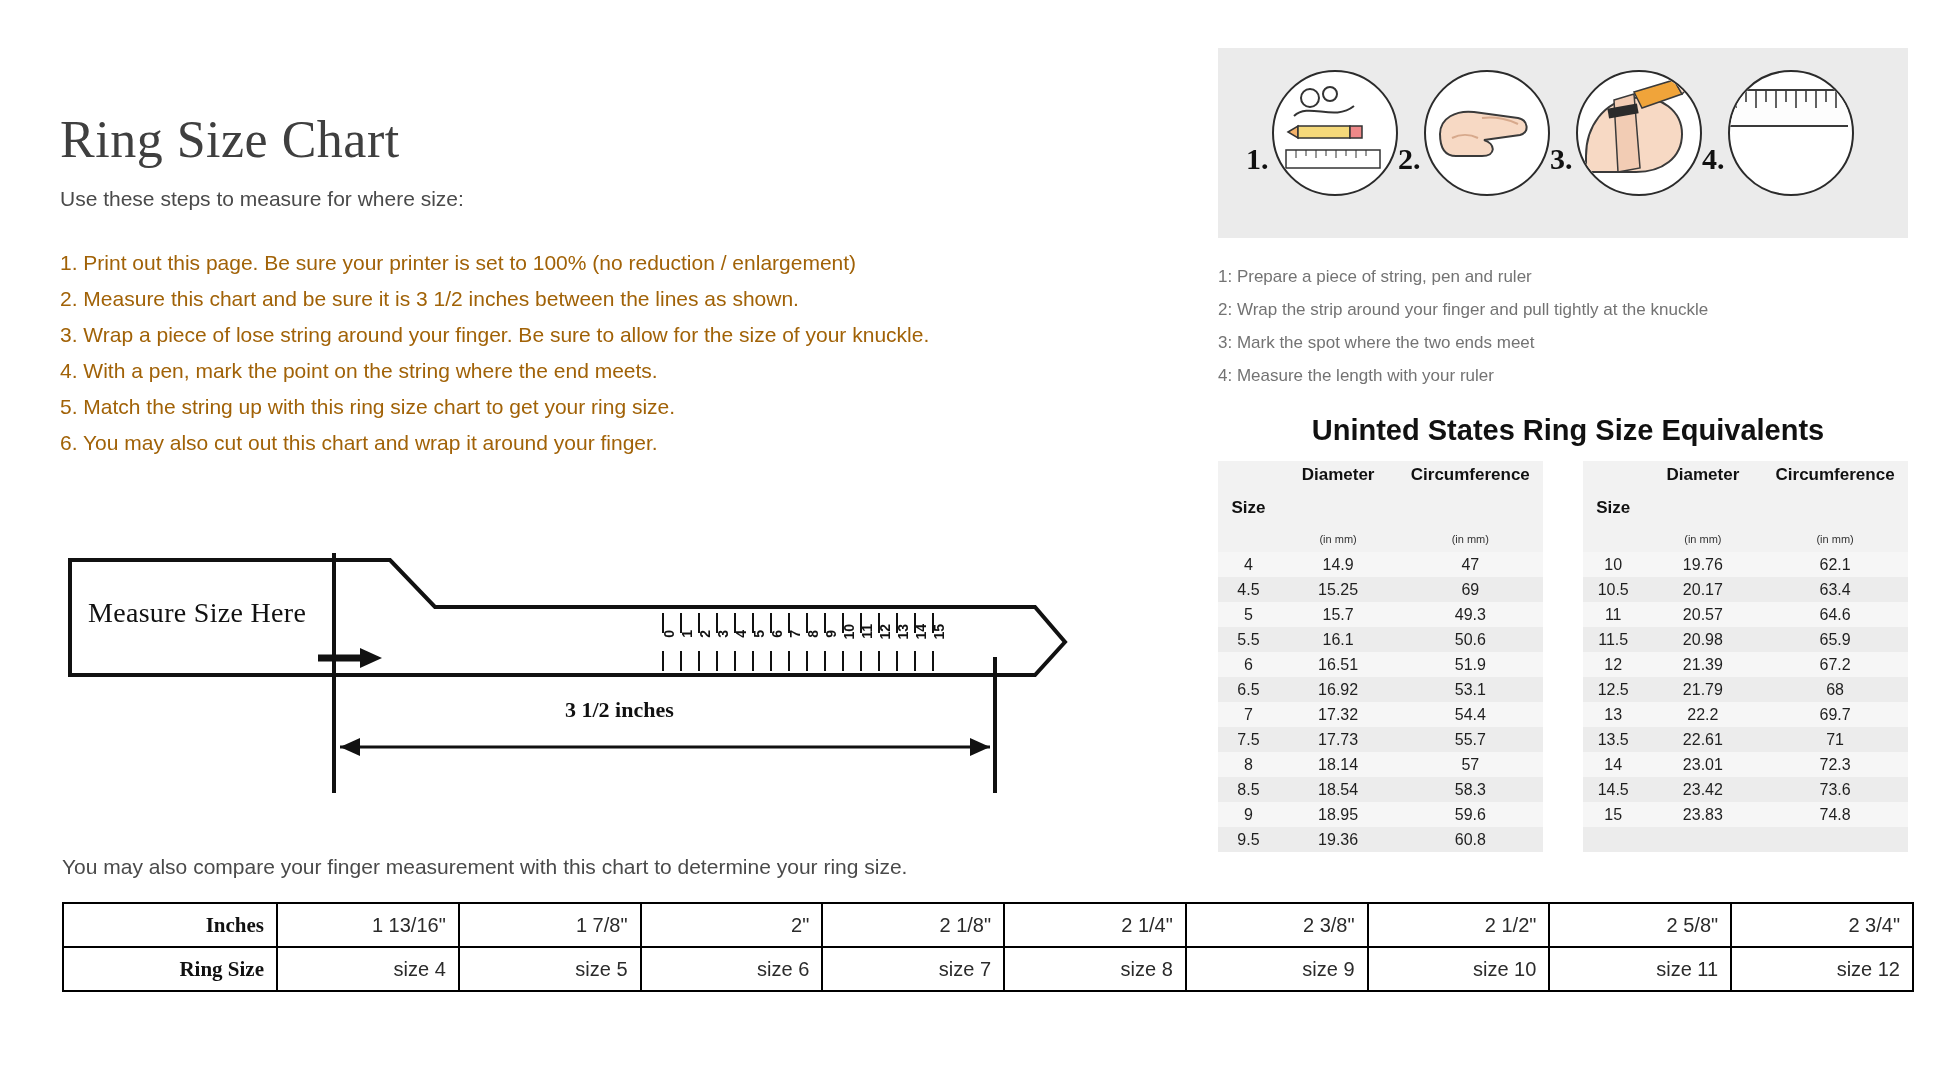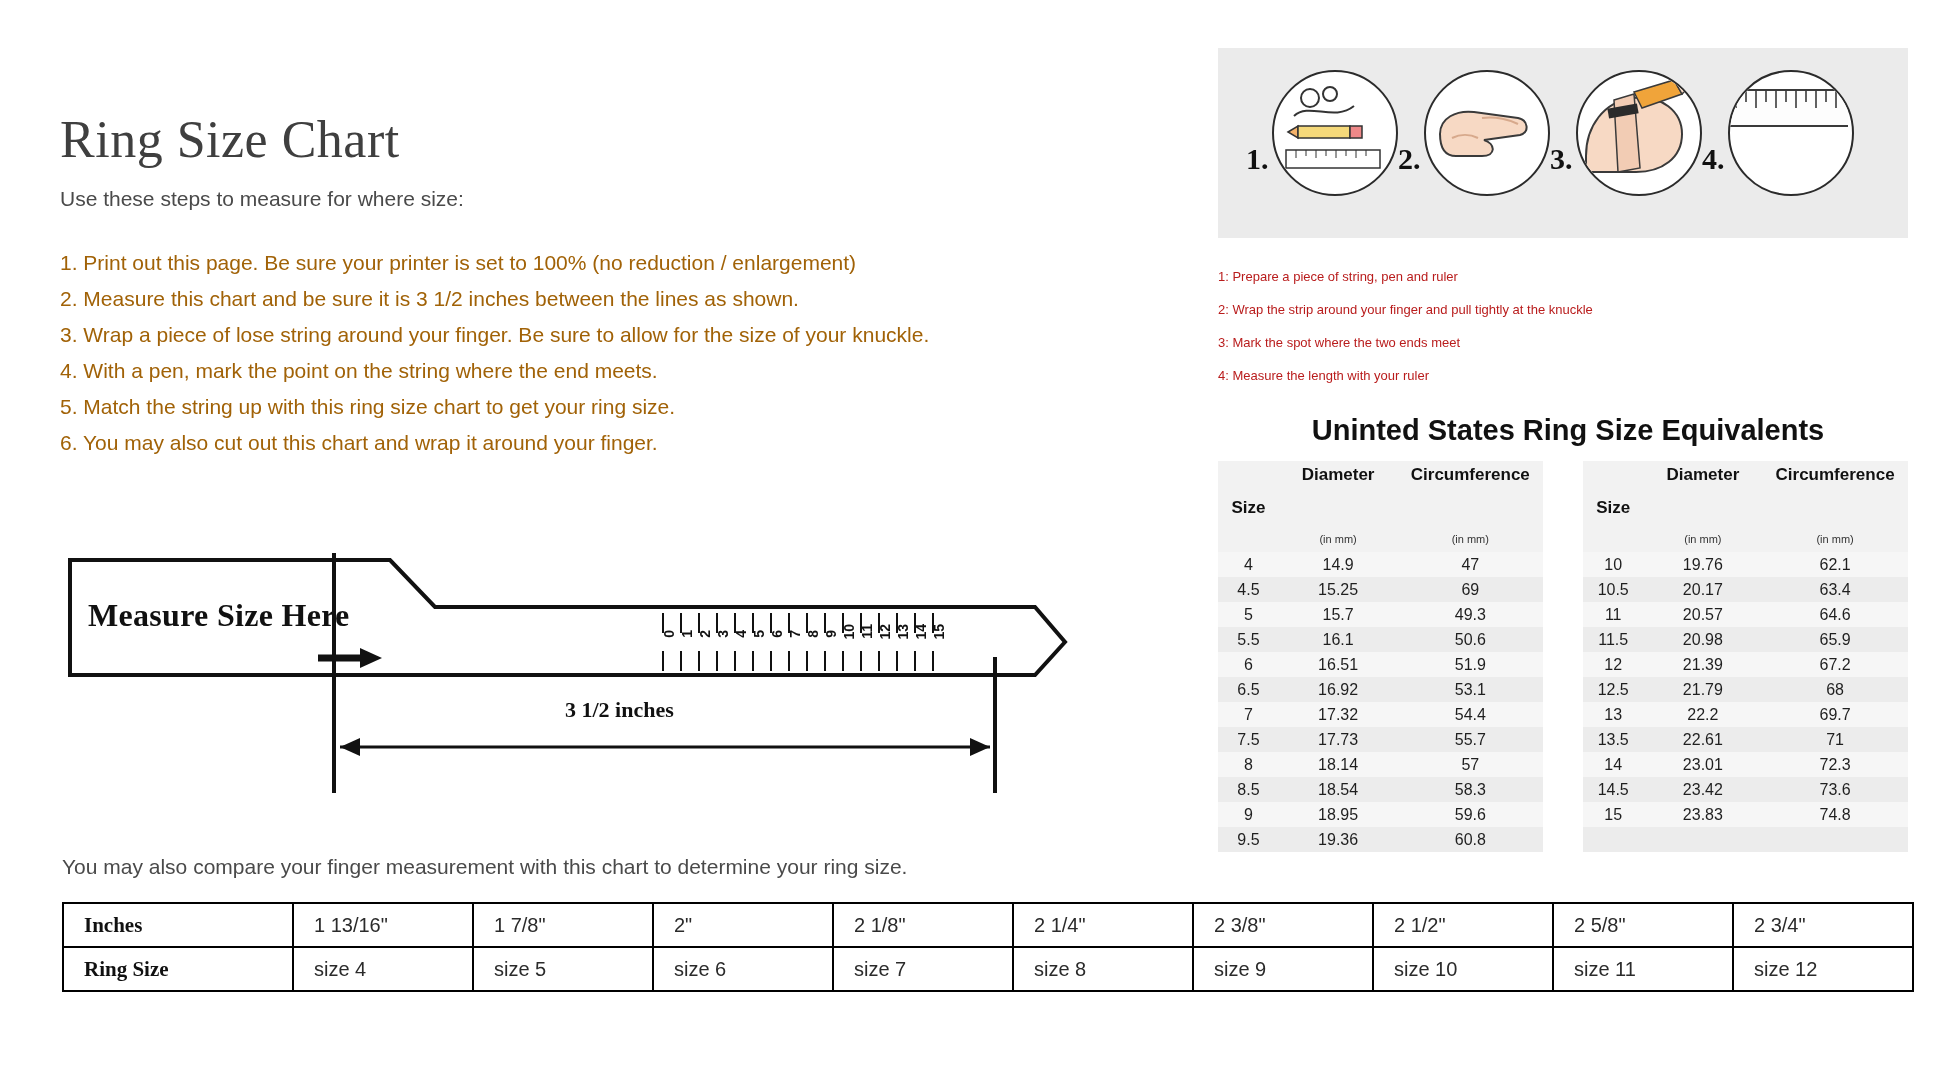"1: Prepare a piece of" .steps-list2 li { color: #b91c1c -> #737373; font-size: 13px -> 17px }
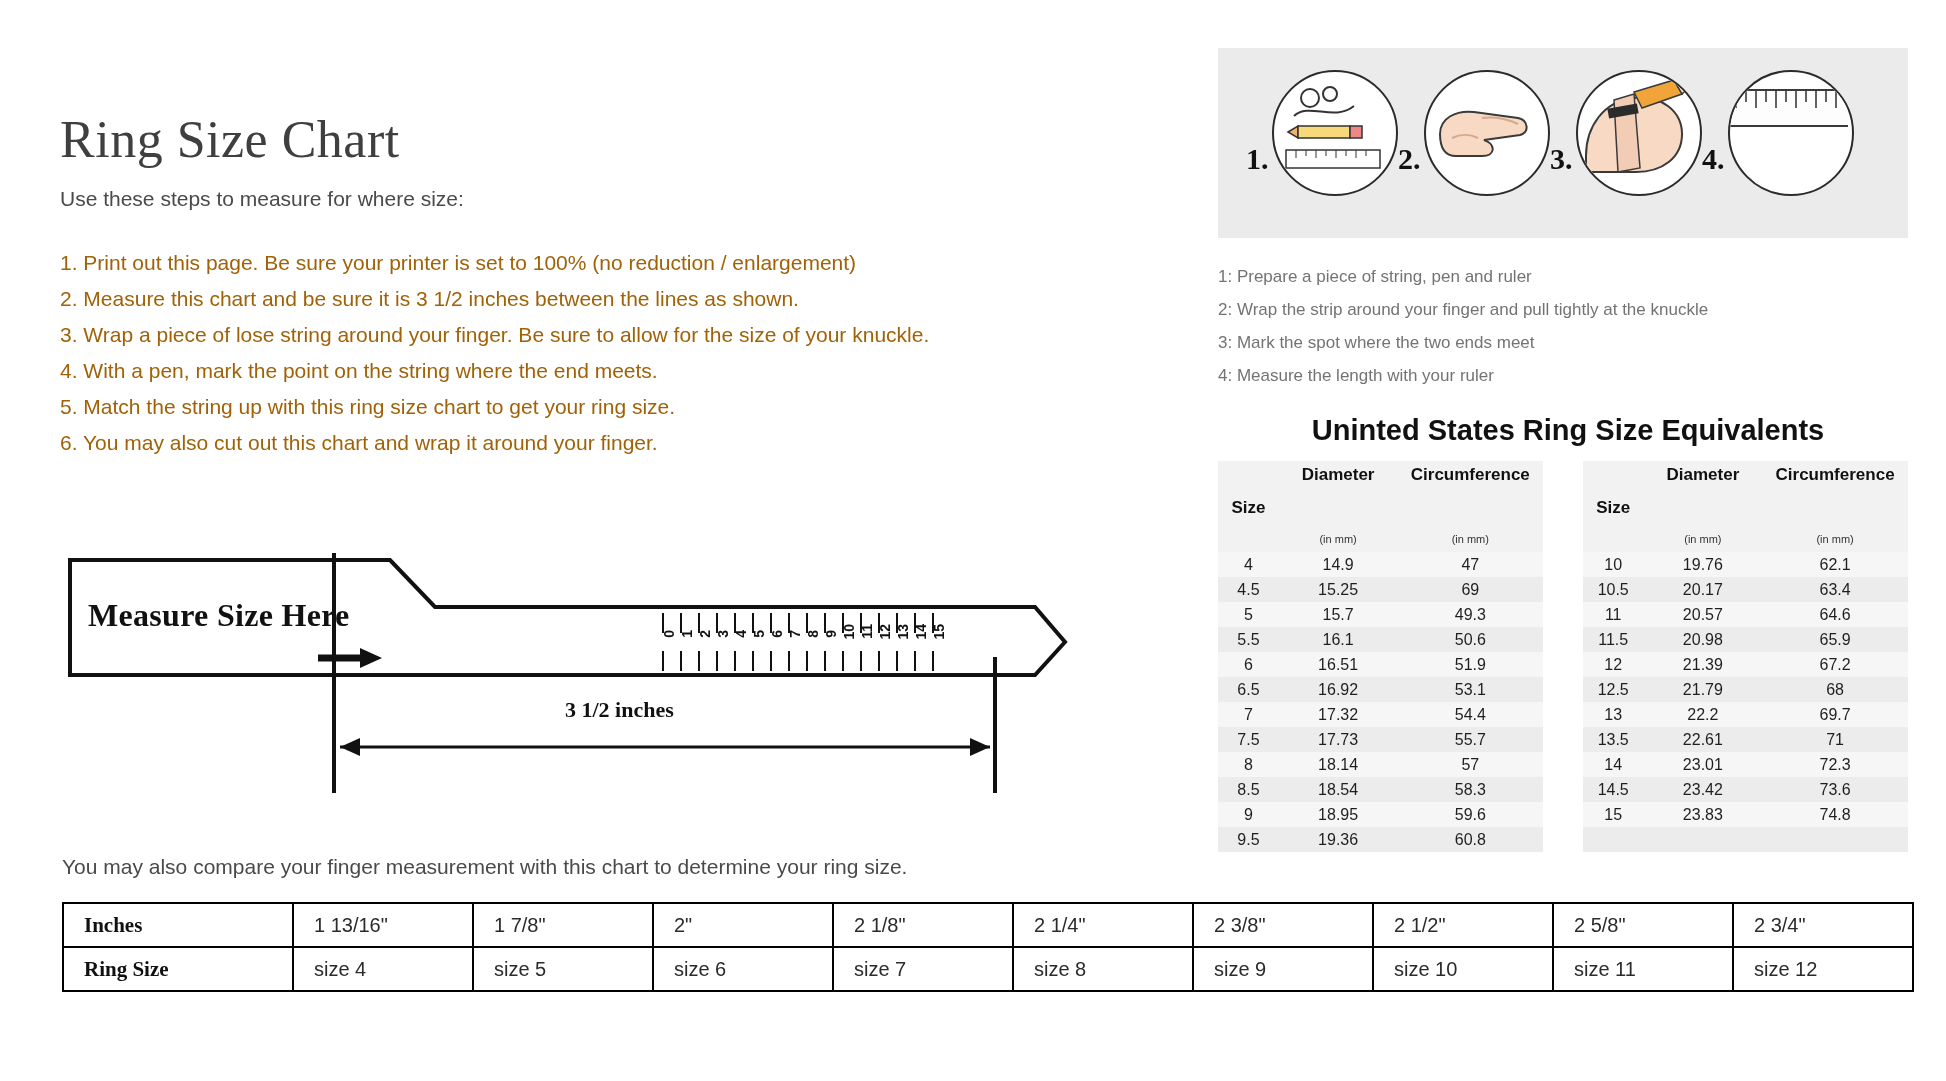"Measure Size Here" .measure-label { font-size: 32px -> 28px; font-weight: bold -> normal }
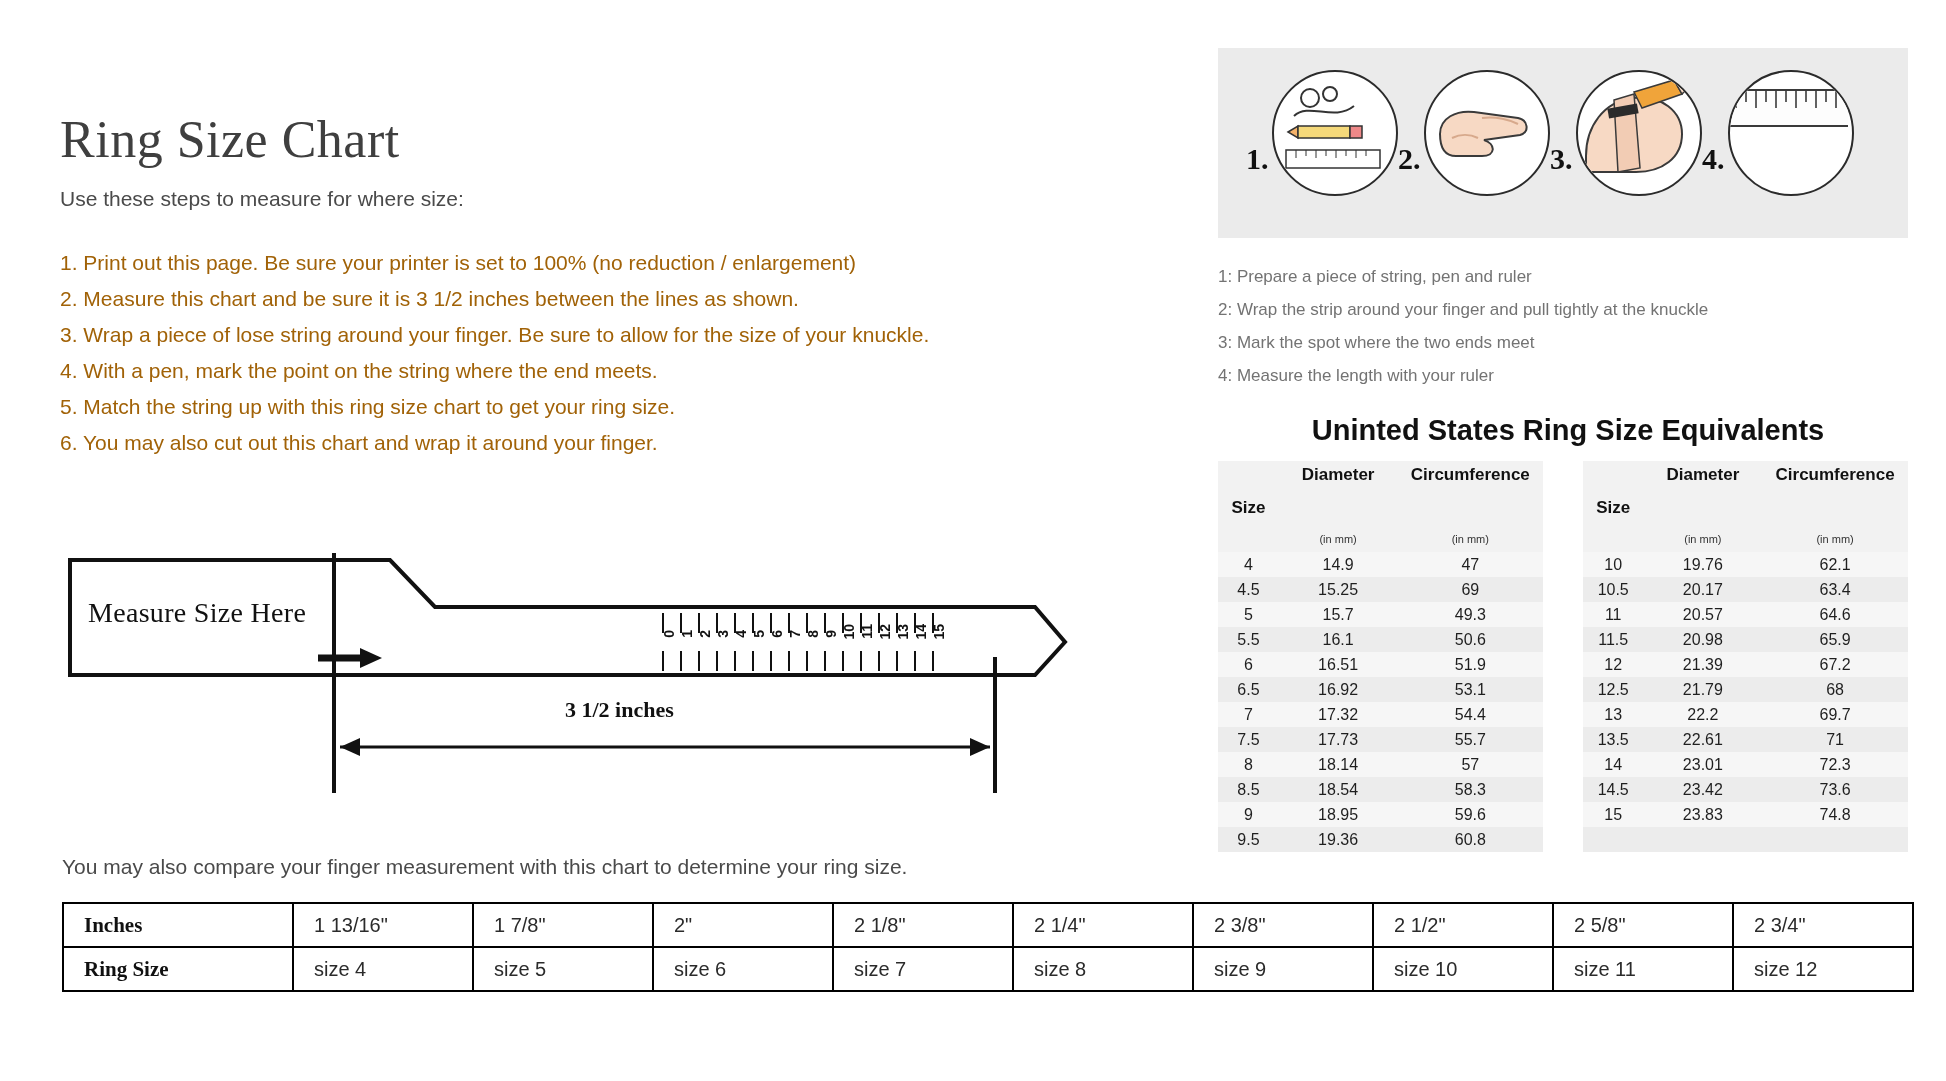"Inches" .inches-table td { padding: 0 20px -> 0 12px; text-align: none -> right }
